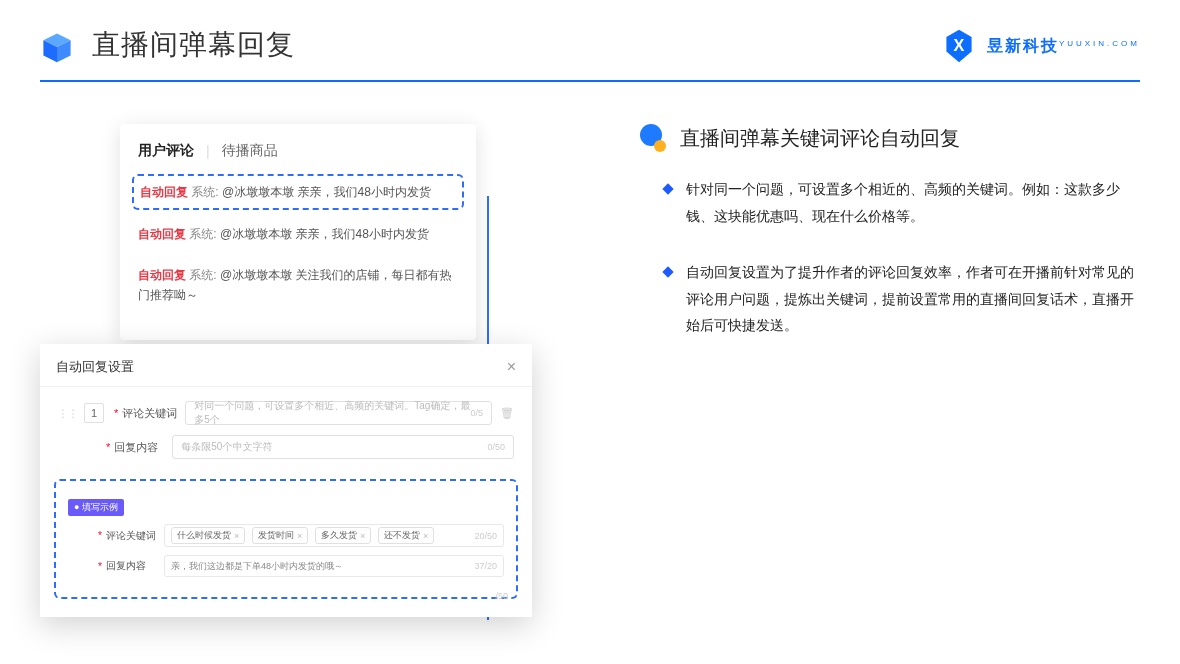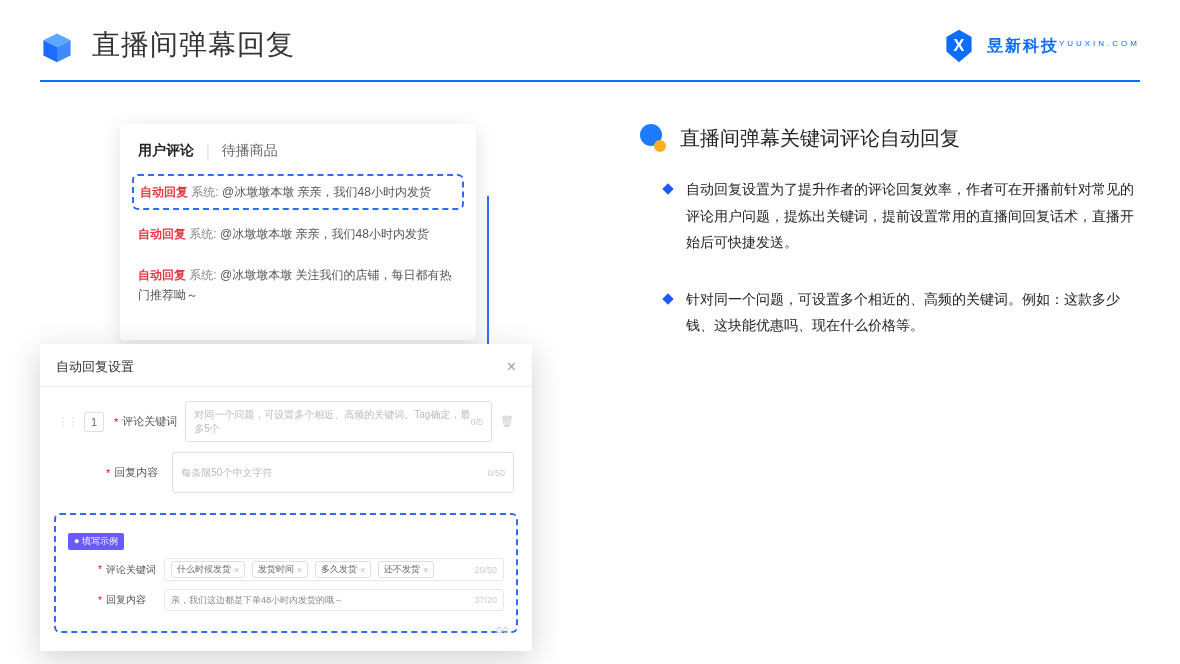"自动回复设置为了提升作者的评论回复效率，作者可在开播前针对常见的评论用户问题，提" div.bullet-item { order: before "针对同一个问题，可设置多个相近的、高频的关键词。例如：这款多少钱、这块能优惠吗、" -> after "针对同一个问题，可设置多个相近的、高频的关键词。例如：这款多少钱、这块能优惠吗、" }
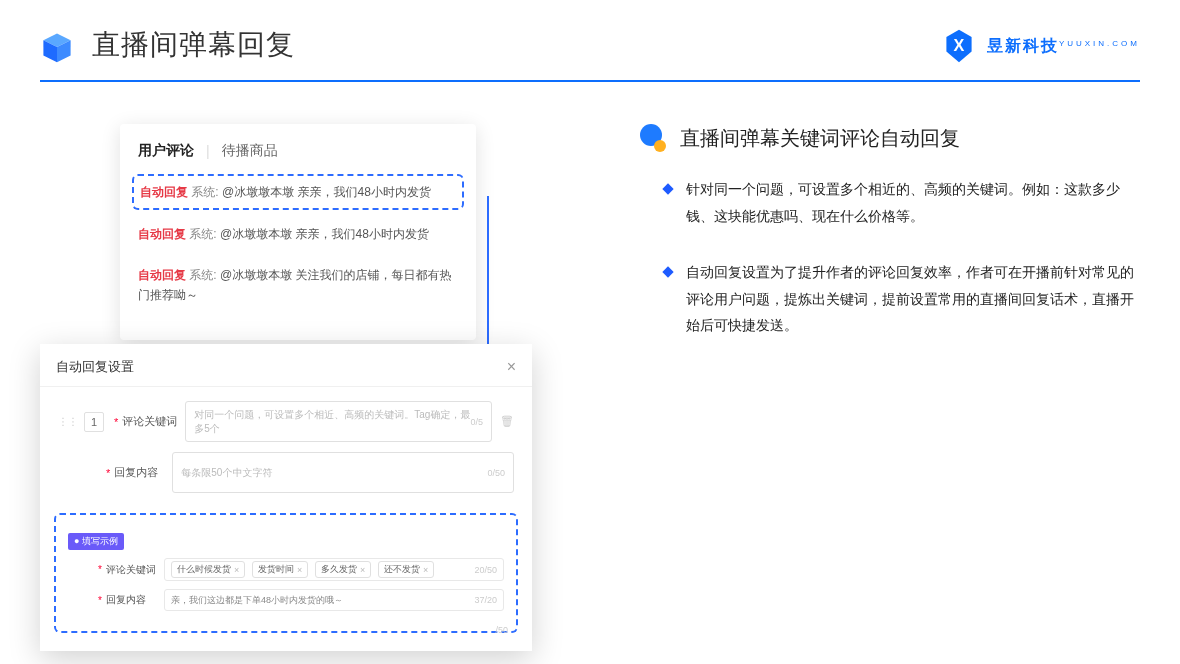"对同一个问题，可设置多个相近、高频的关键词。Tag确定，最多5个" .f-input { height: 41px -> 24px }
